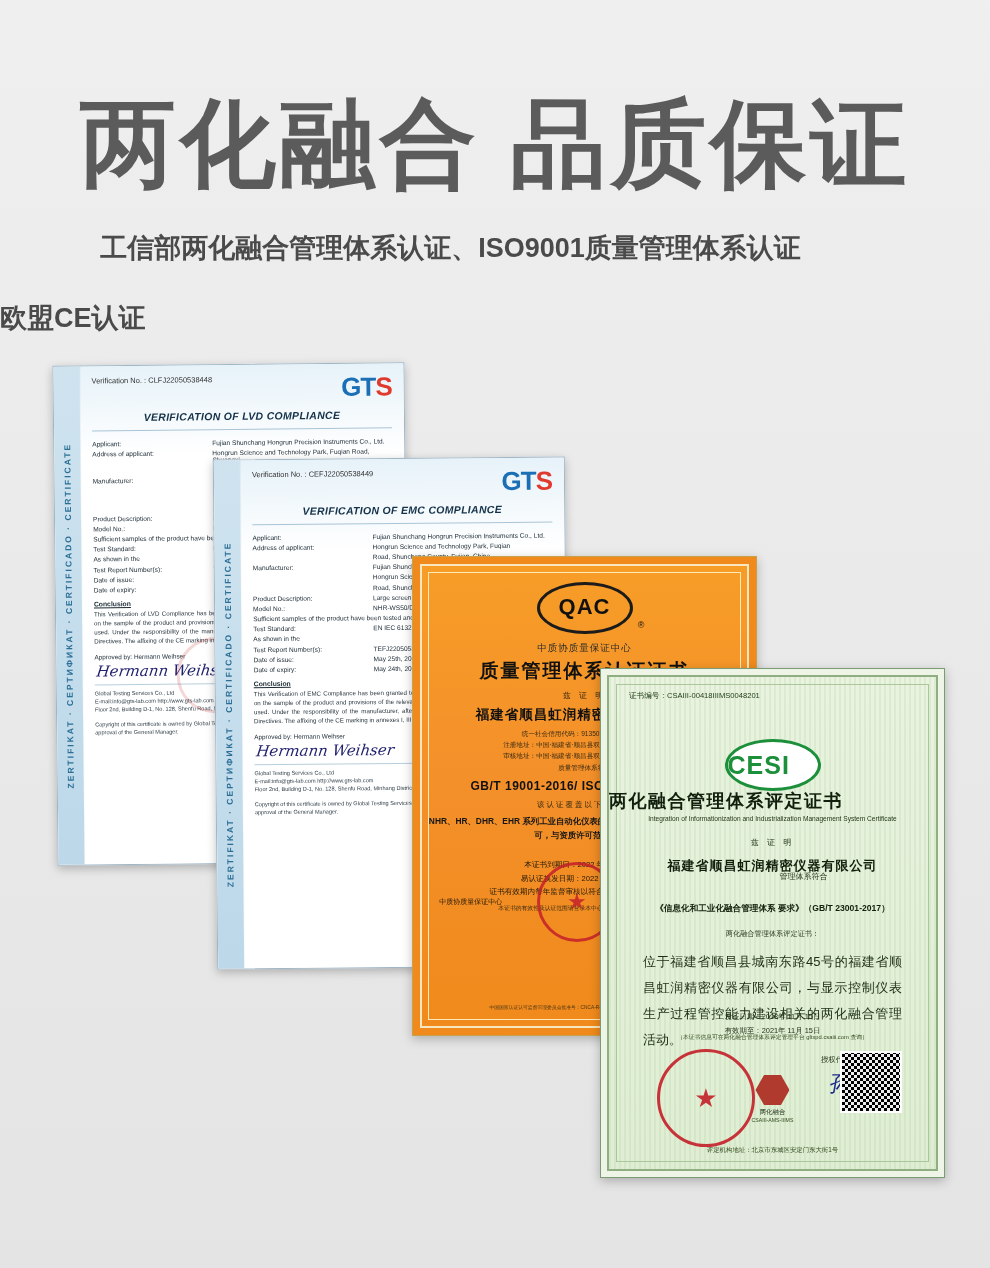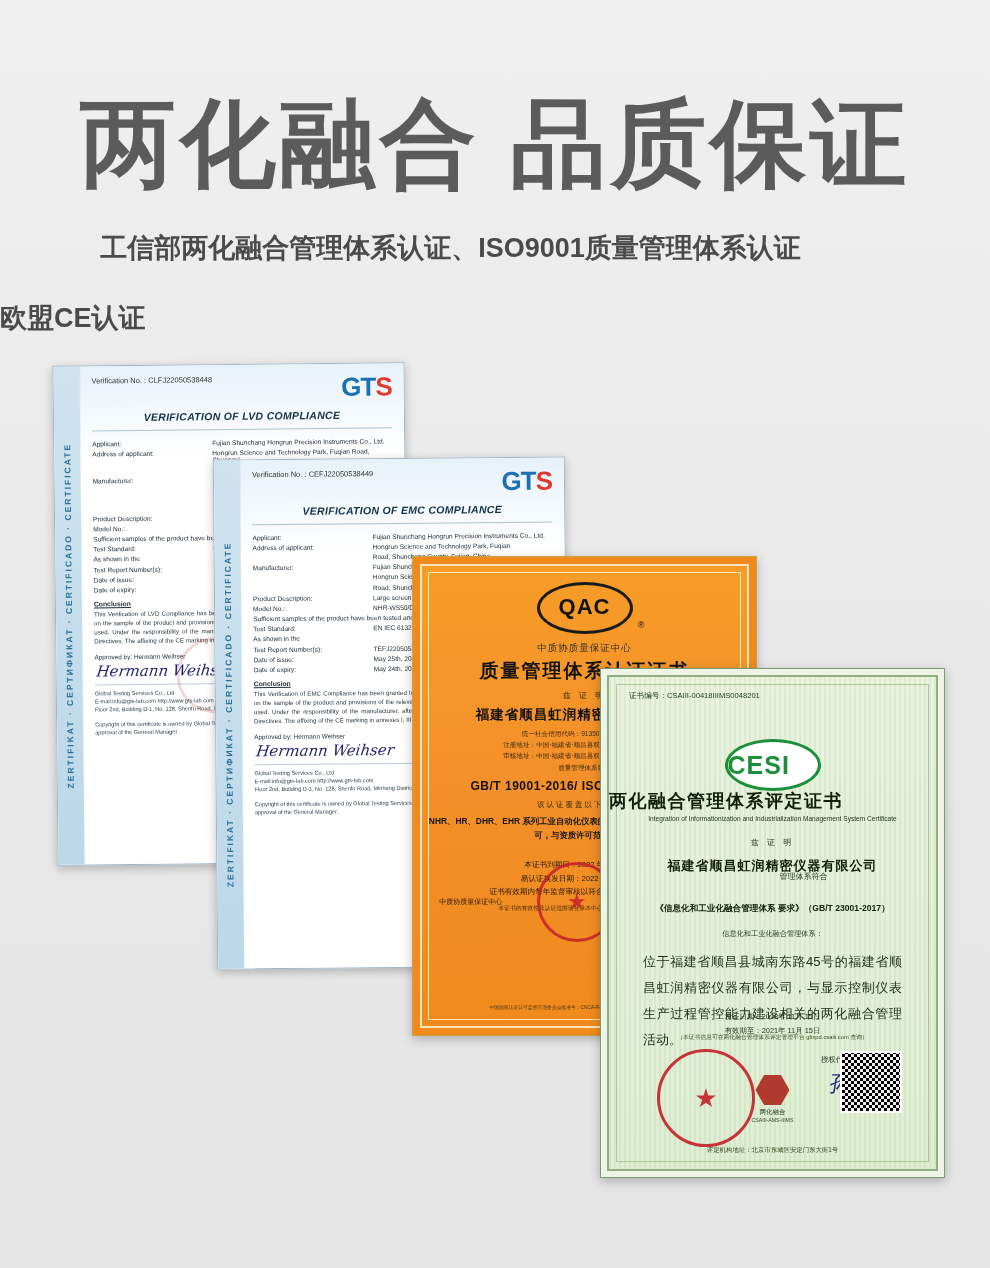"信息化和工业化融合管理体系：" div.valid-hd { text: 信息化和工业化融合管理体系 -> 两化融合管理体系评定证书 }
